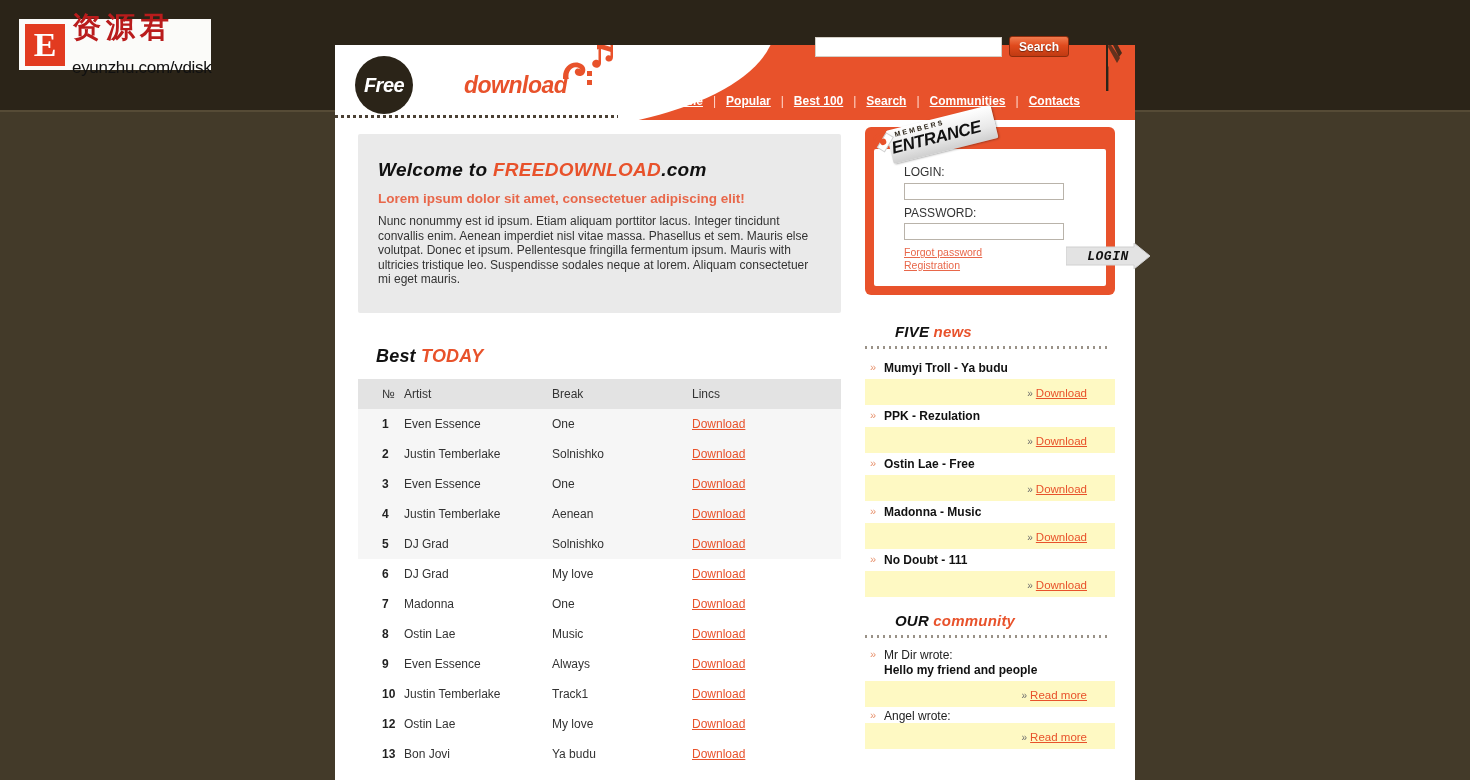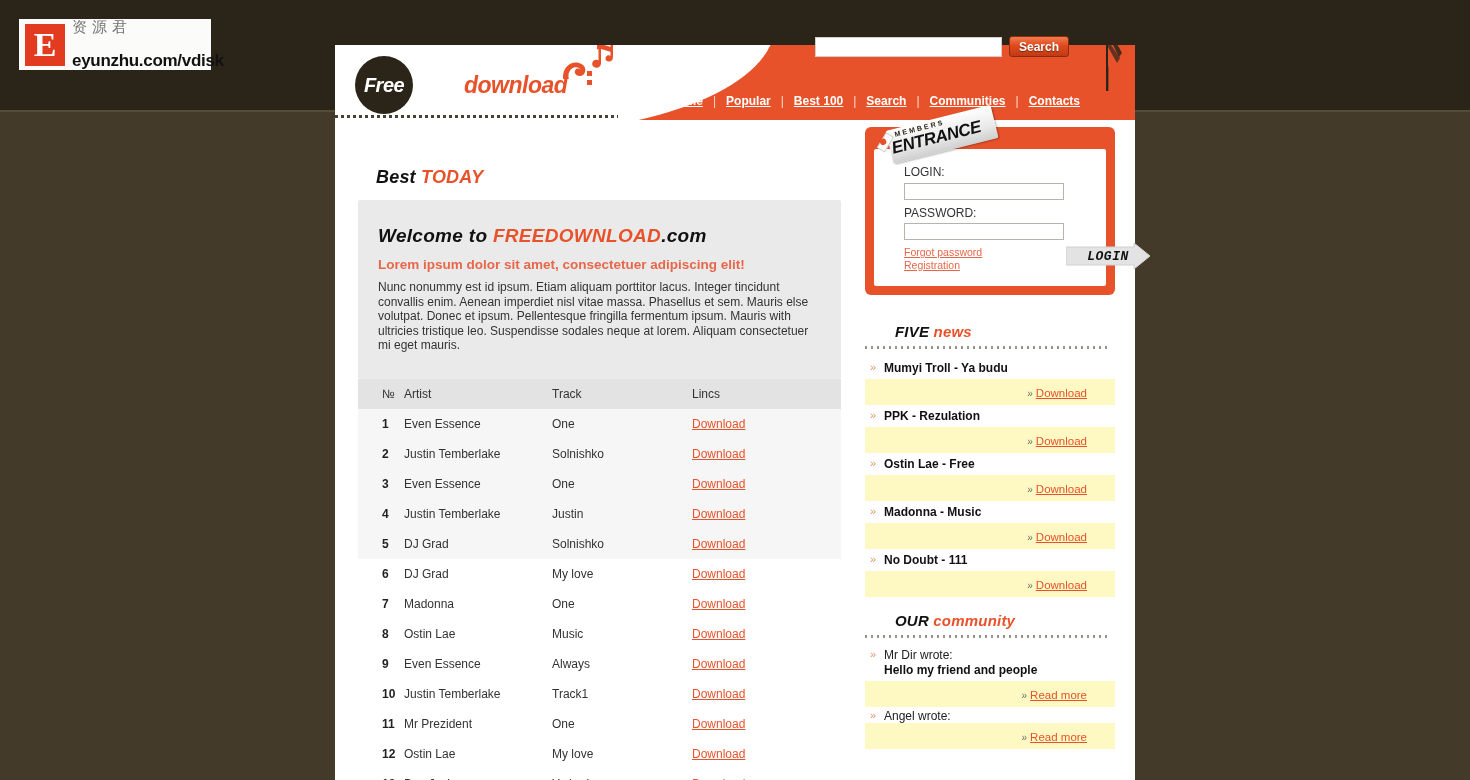"资源君" #wm-cn { color: #737373 -> #b91c1c; font-size: 15px -> 29px; font-weight: 400 -> 700 }
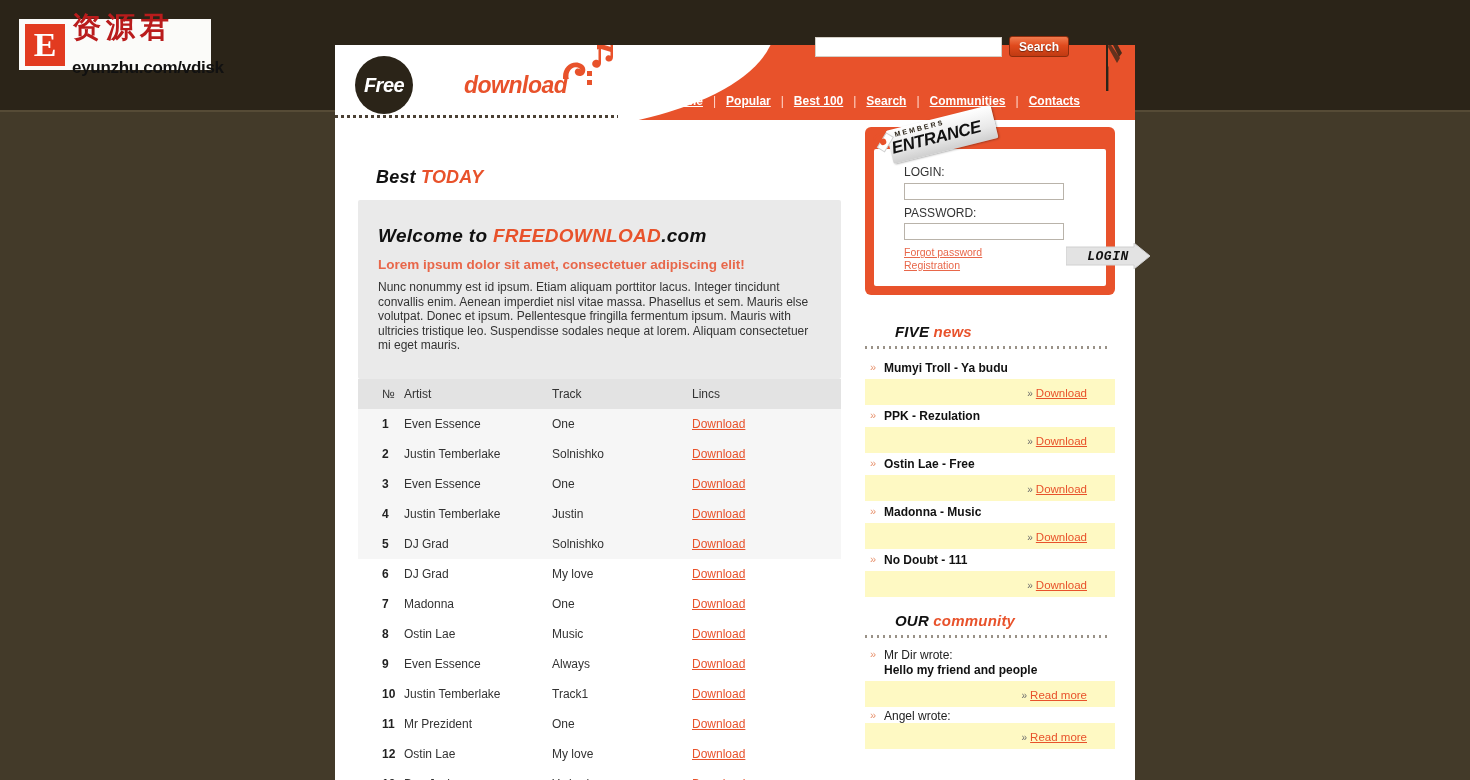"eyunzhu.com/vdisk" #wm-url { font-weight: bold -> normal }
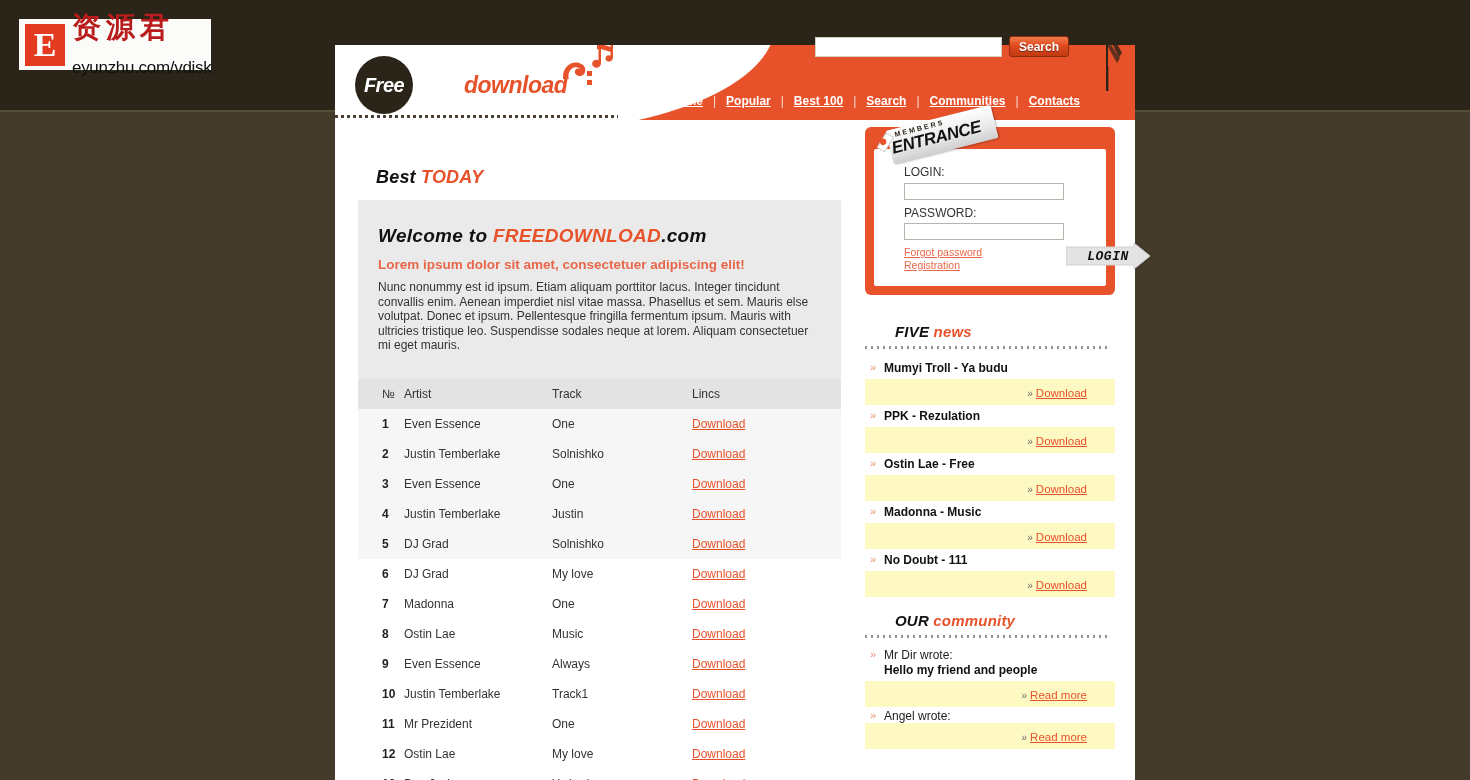"Best TODAY" div { order: before "Welcome to FREEDOWNLOAD.com" -> after "Welcome to FREEDOWNLOAD.com" }
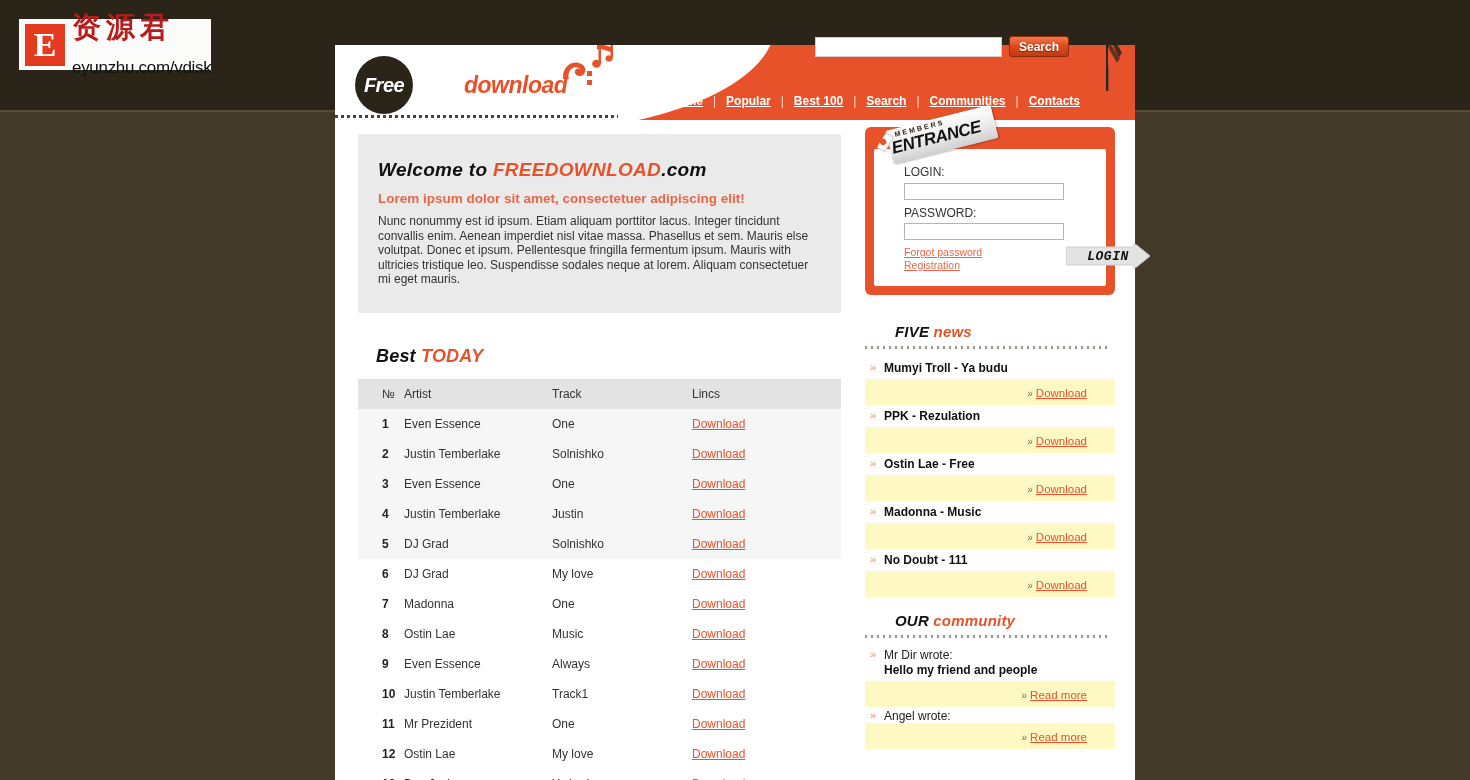"Track" th.c-trk { text: Track -> Break }
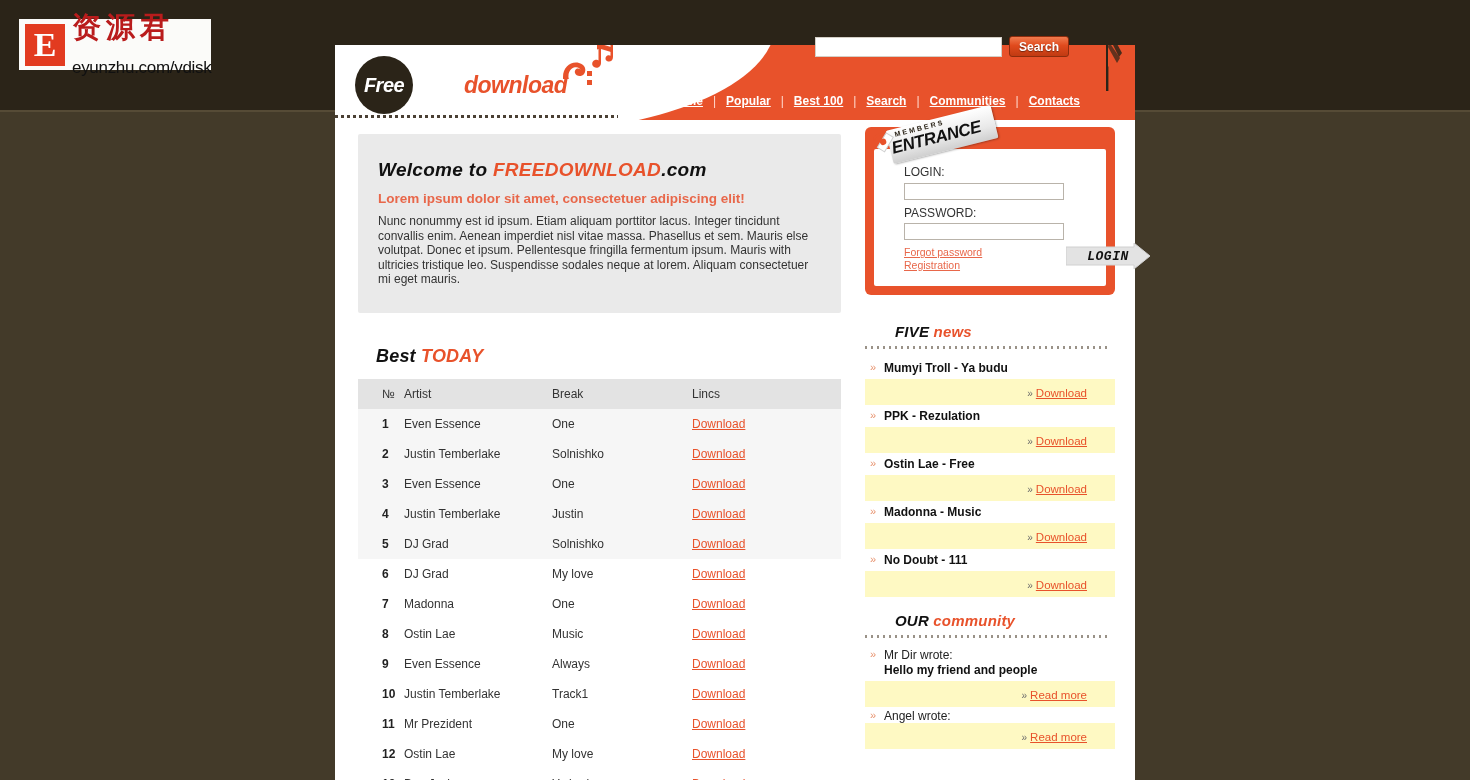"Justin" td.c-trk { text: Justin -> Aenean }
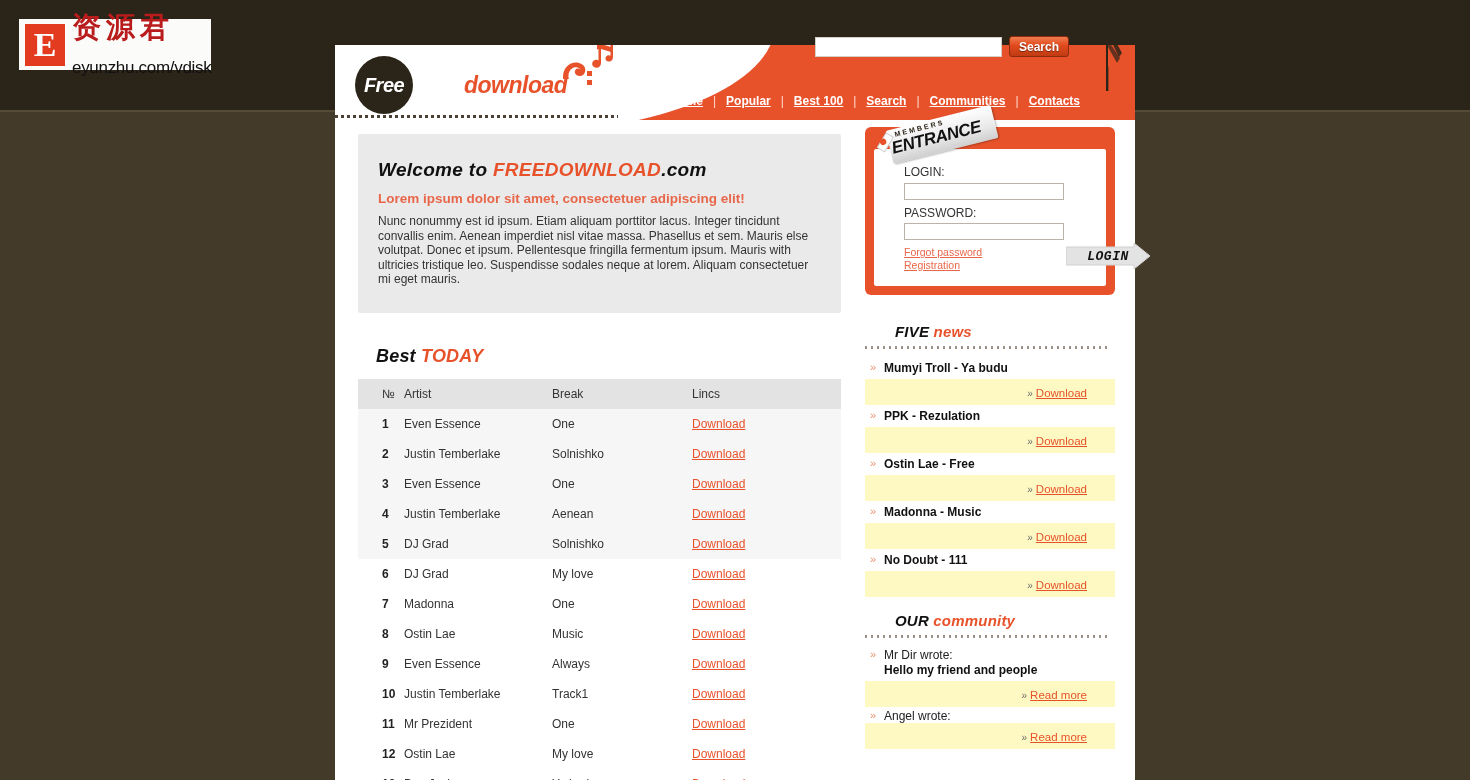"11" tr { html: <tr> <td>11</td> <td>Mr Prezident</td> <td>One</td> <td><a>Download</a></td> </tr> -> none }
